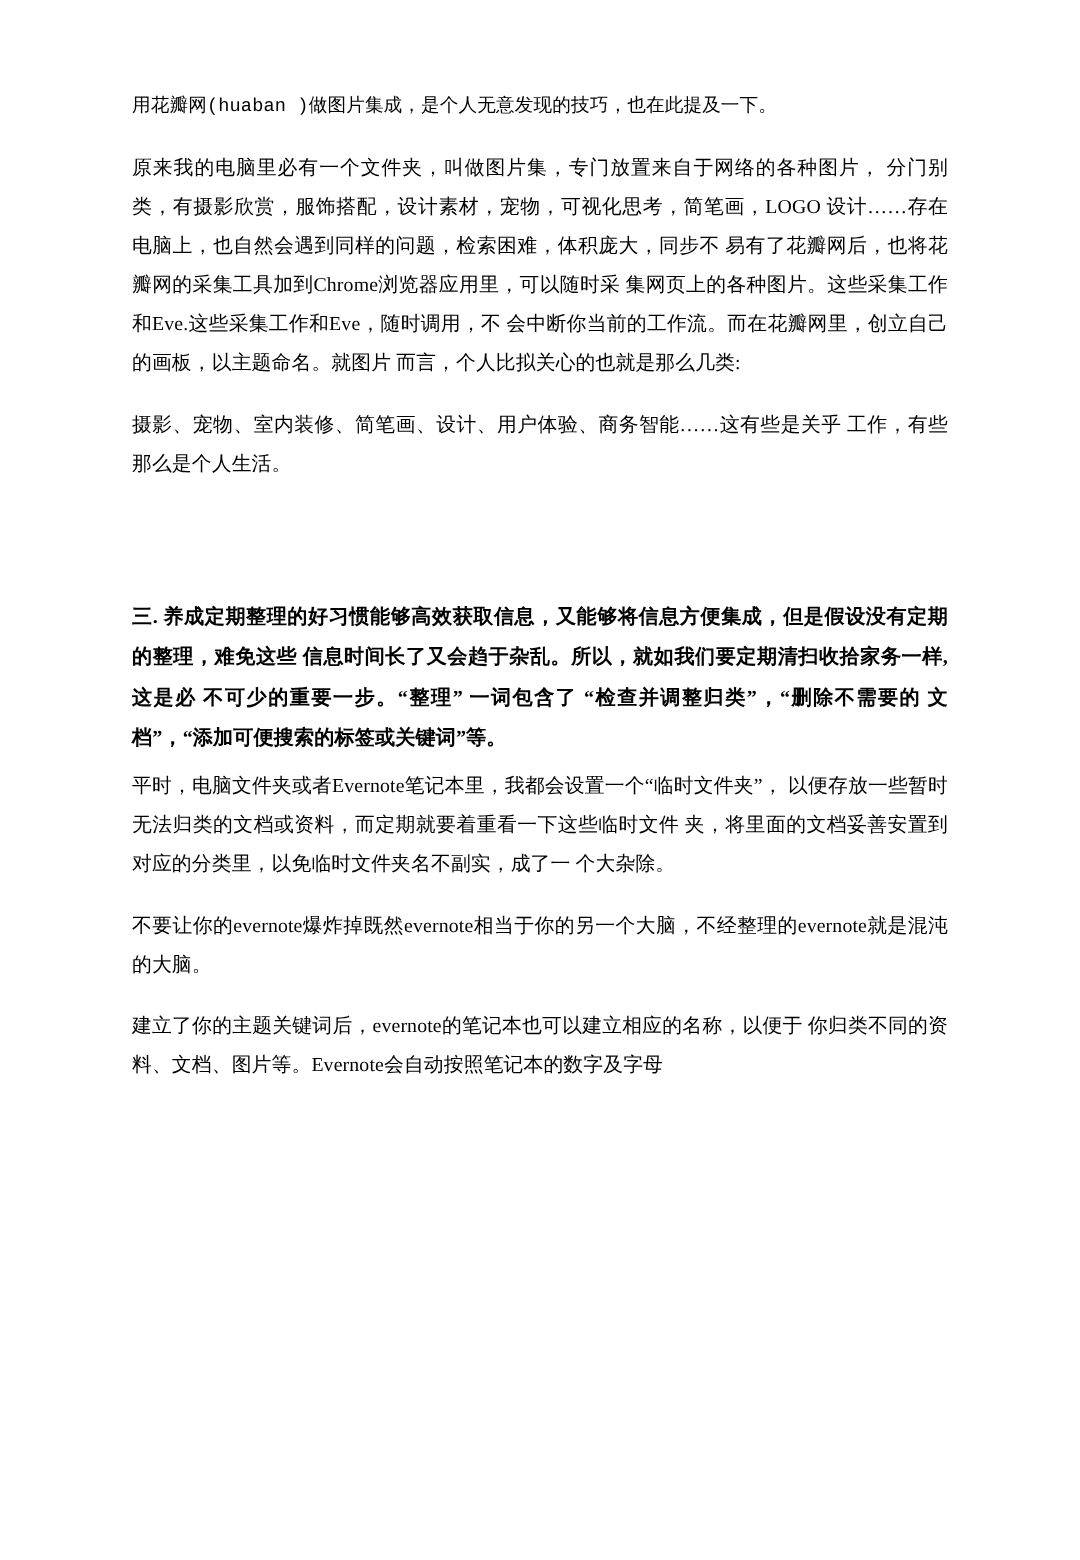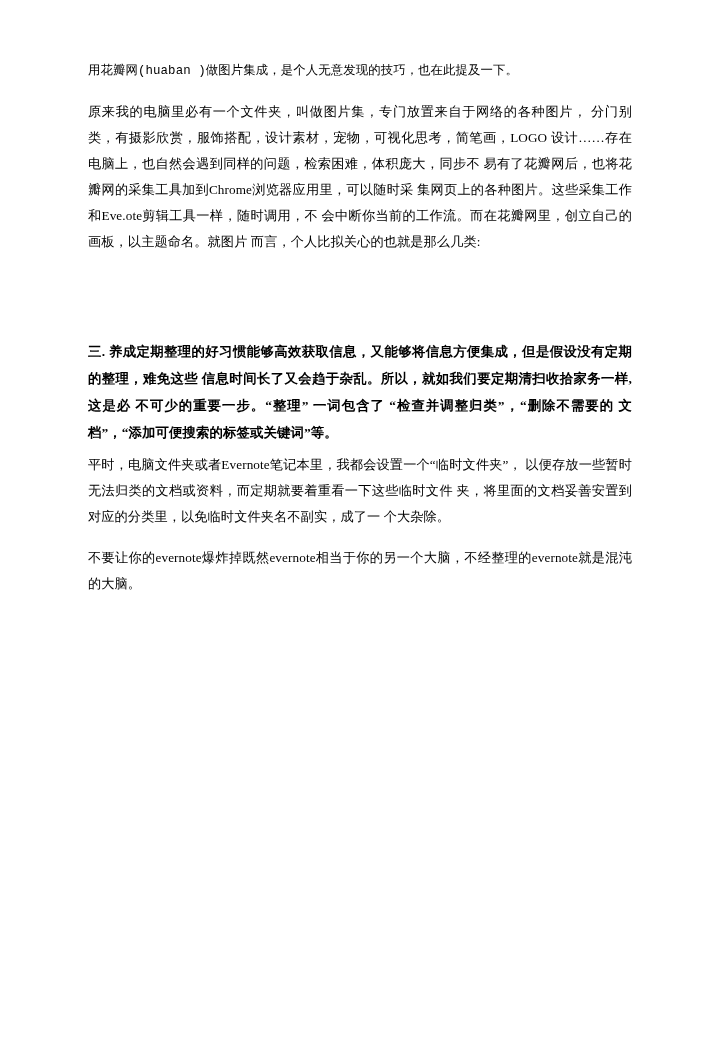"原来我的电脑里必有一个文件夹，叫做图片集，专门放置来自于网络的各种图片，" p.para { text: Eve.ote剪辑工具一样 -> Eve.这些采集工作和Eve }
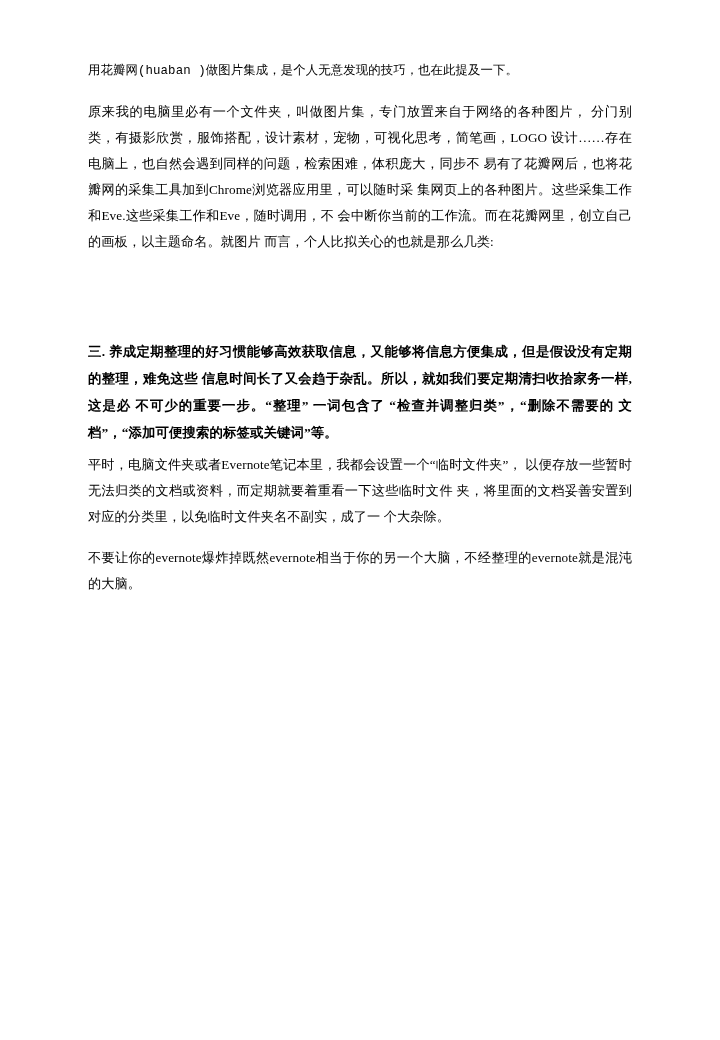"摄影、宠物、室内装修、简笔画、设计、用户体验、商务智能……这有些是关乎" p.para { html: none -> <p>摄影、宠物、室内装修、简笔画、设计、用户体验、商务智能……这有些是关乎 工作，有些那么是个人生活。</p> }
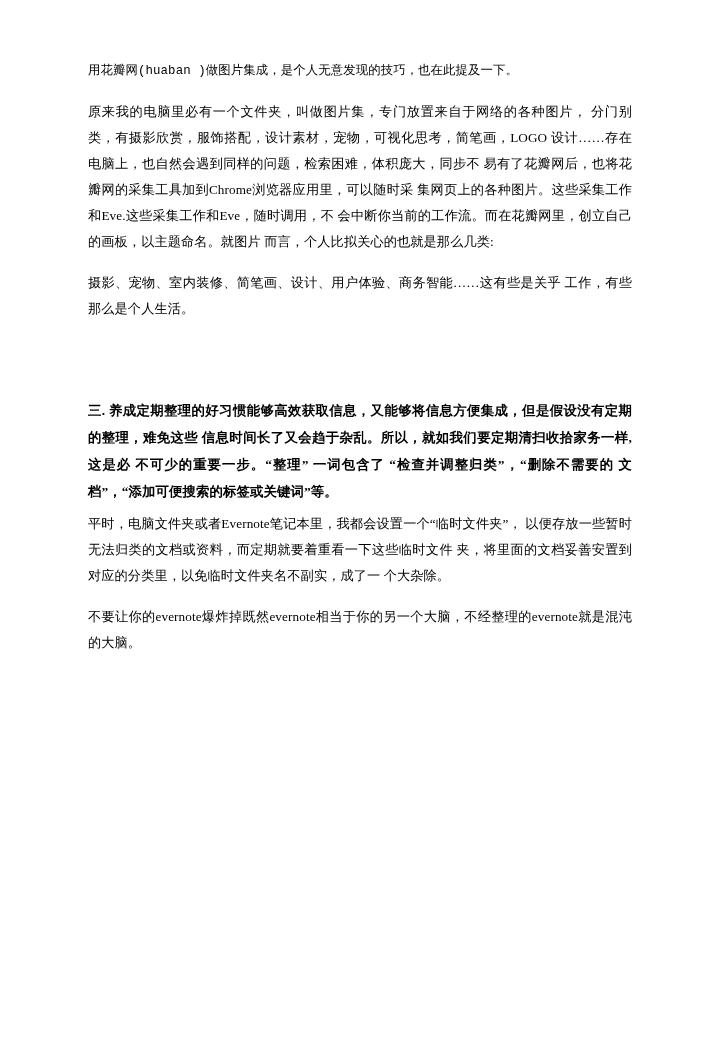"建立了你的主题关键词后，evernote的笔记本也可以建立相应的名称，以便于" p.para { html: none -> <p>建立了你的主题关键词后，evernote的笔记本也可以建立相应的名称，以便于 你归类不同的资料、文档、图片等。Evernote会自动按照笔记本的数字及字母</p> }
